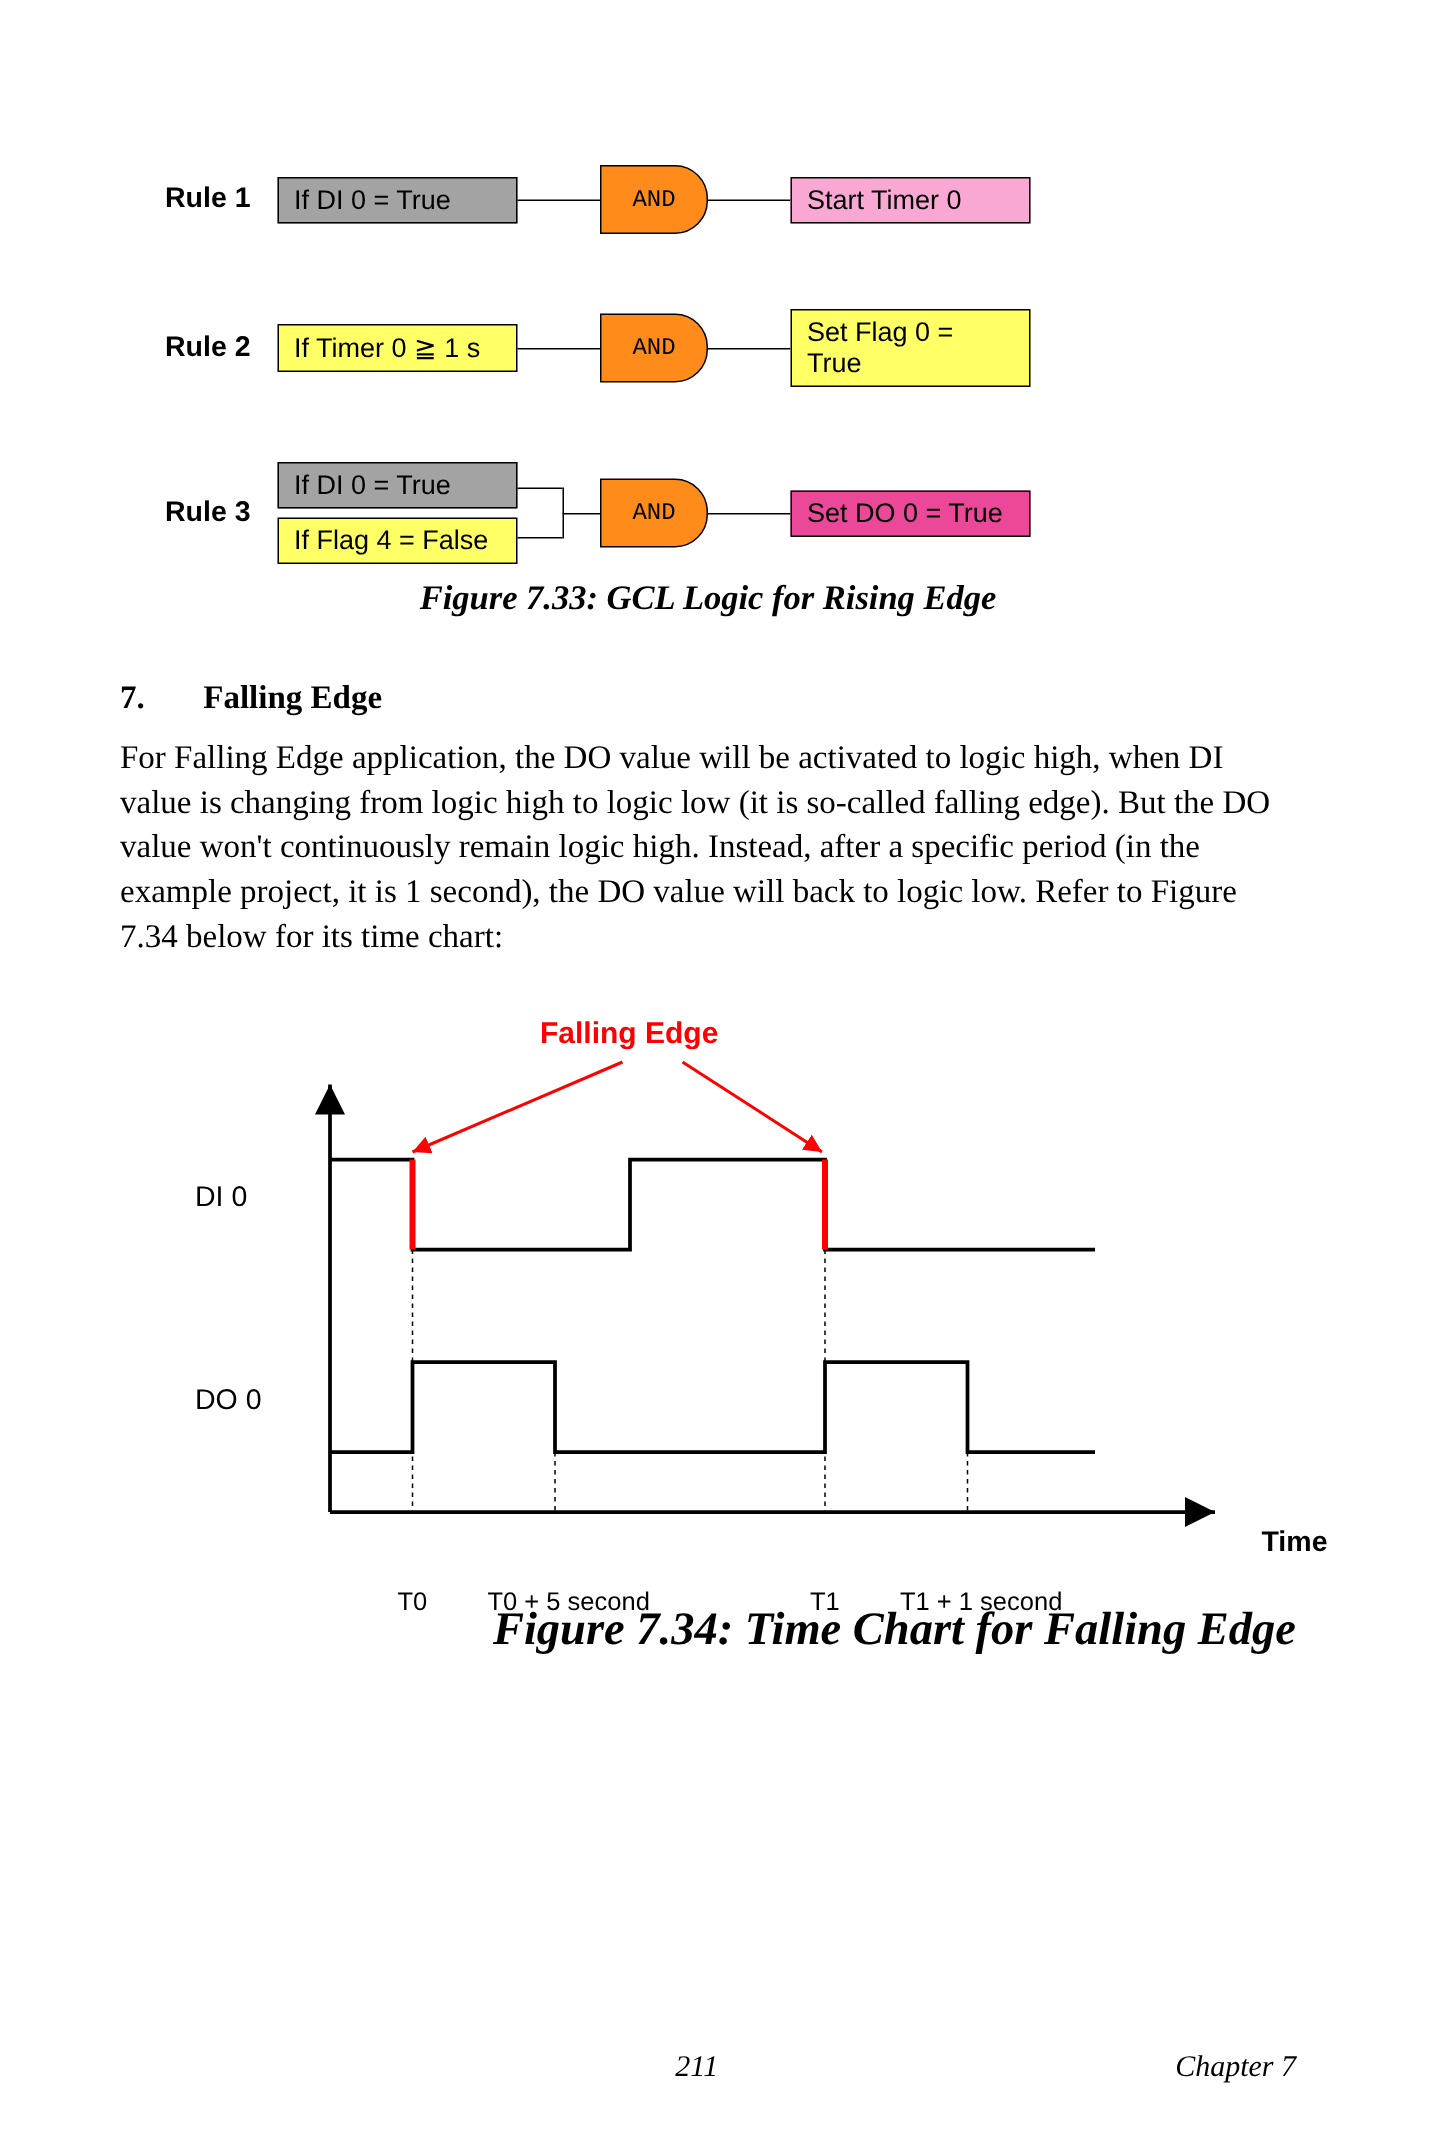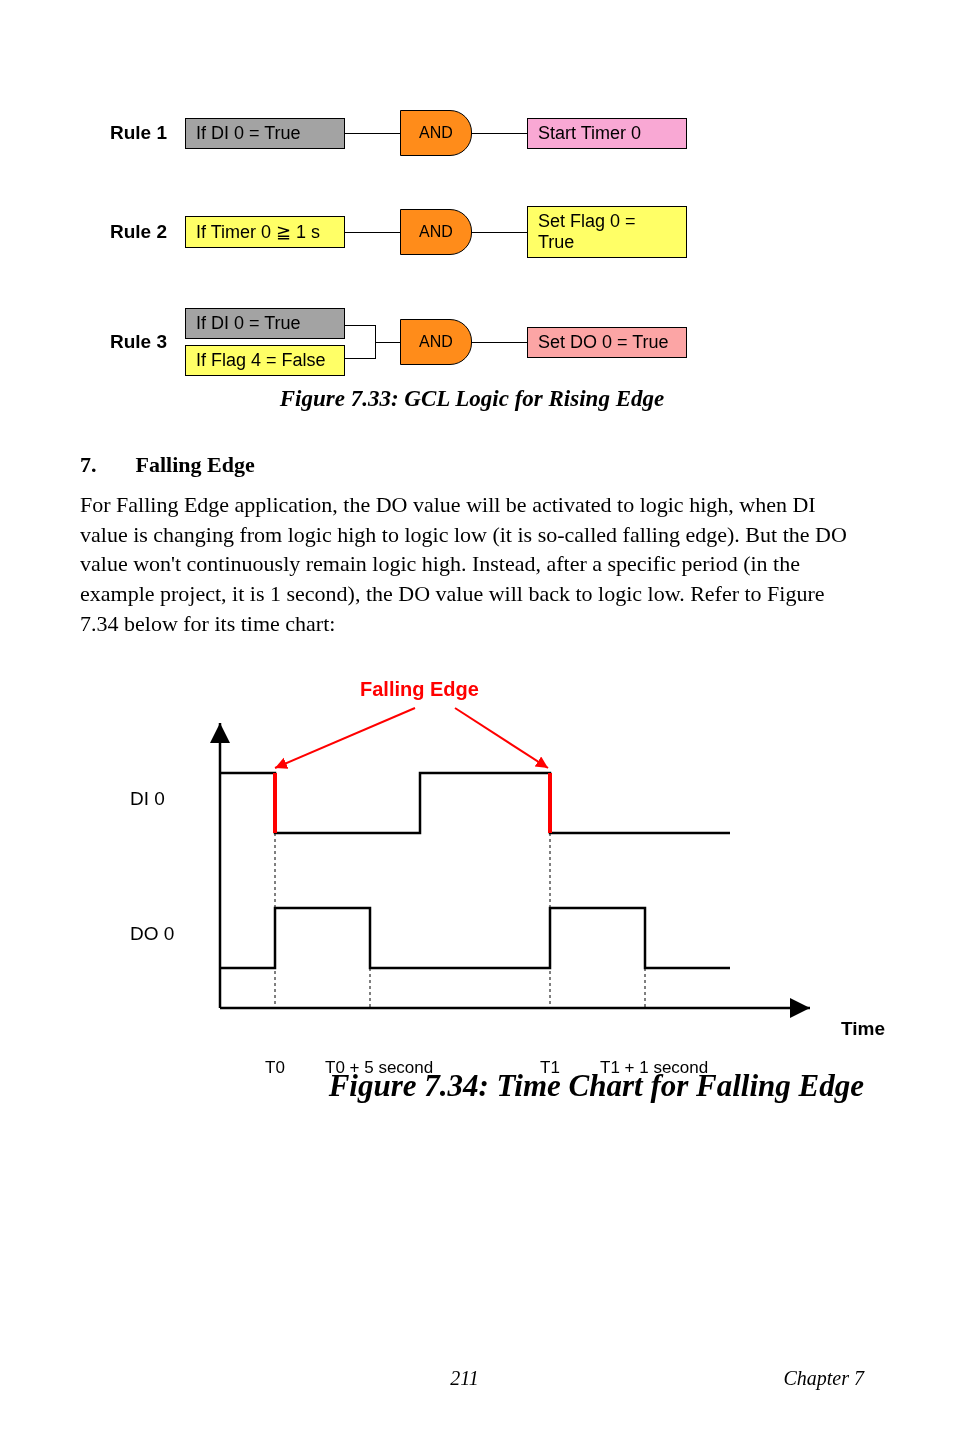"AND" .and-gate { font-family: Liberation Sans, sans-serif -> Liberation Mono, monospace }
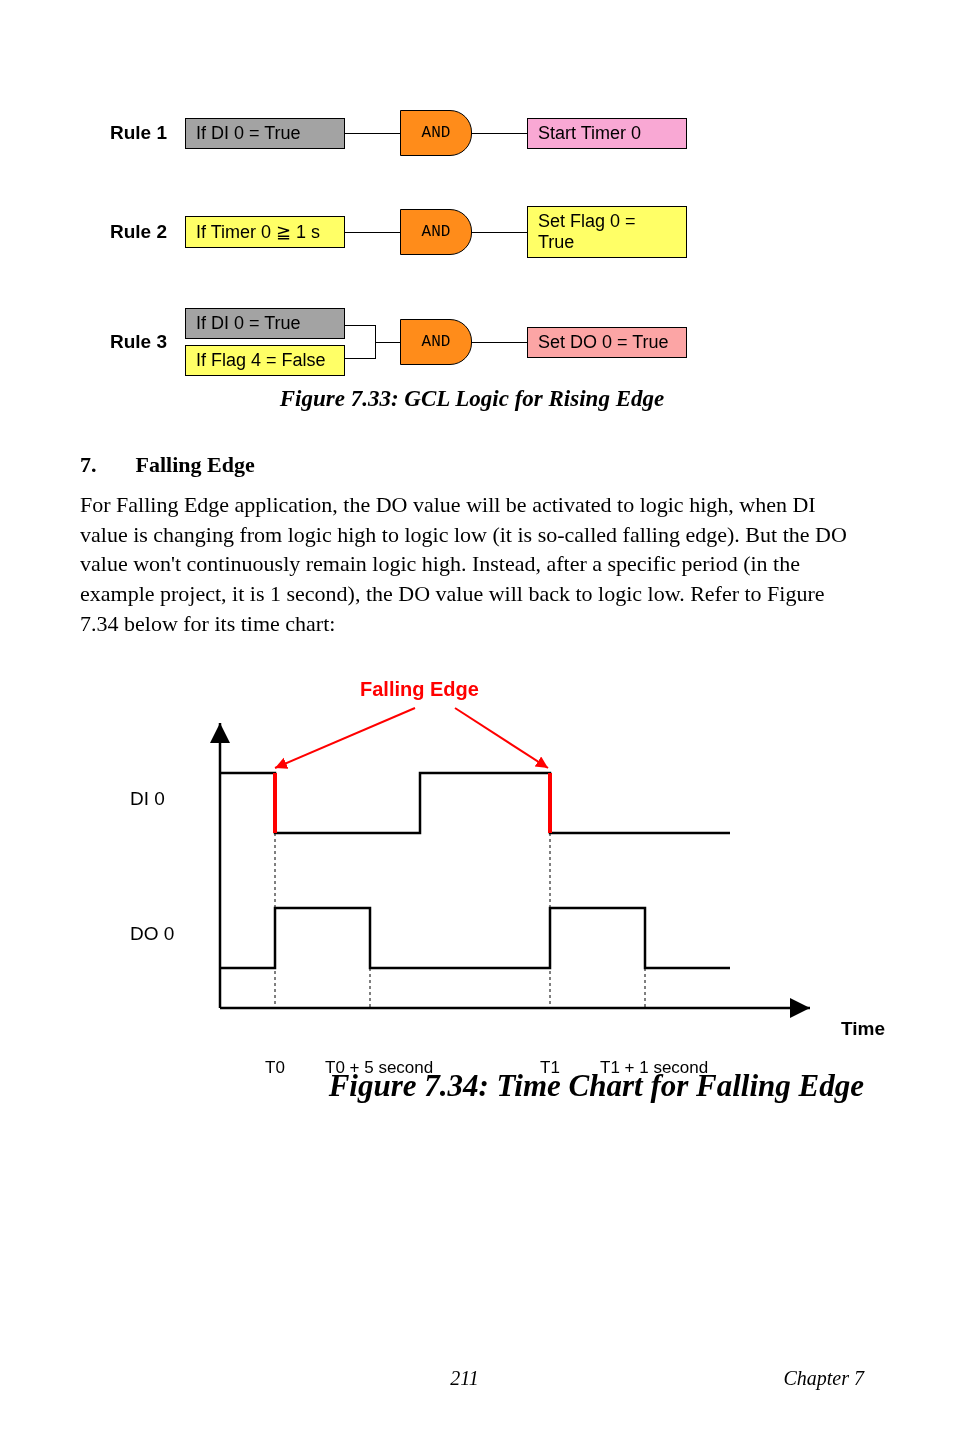"Set DO 0 = True" .pink { background: #fca5a5 -> #ec4899 }
